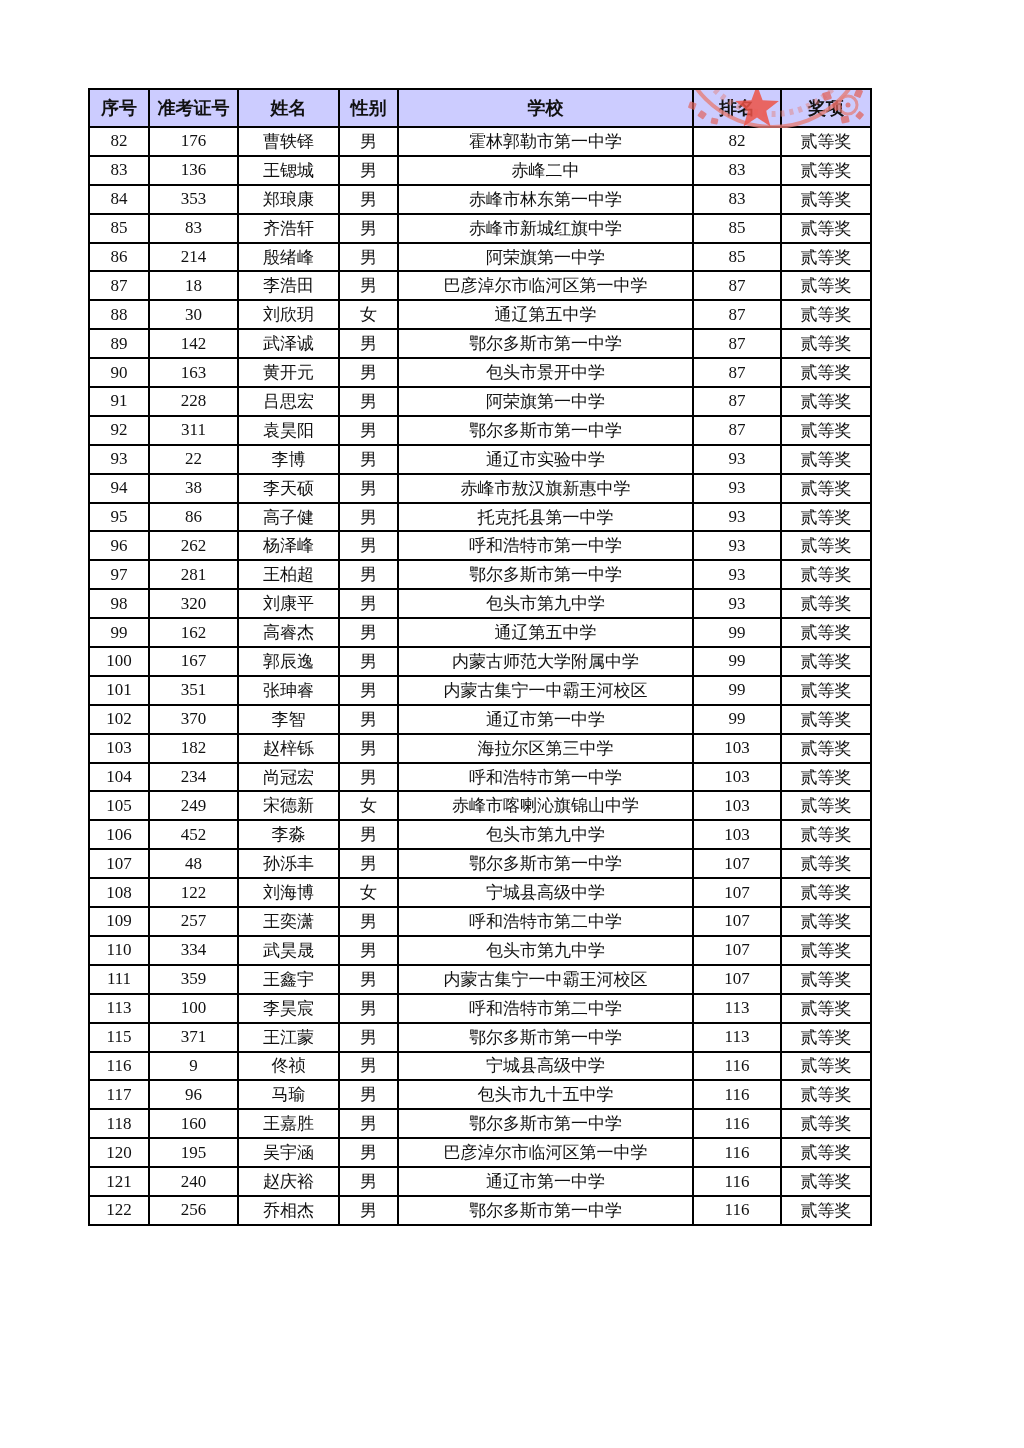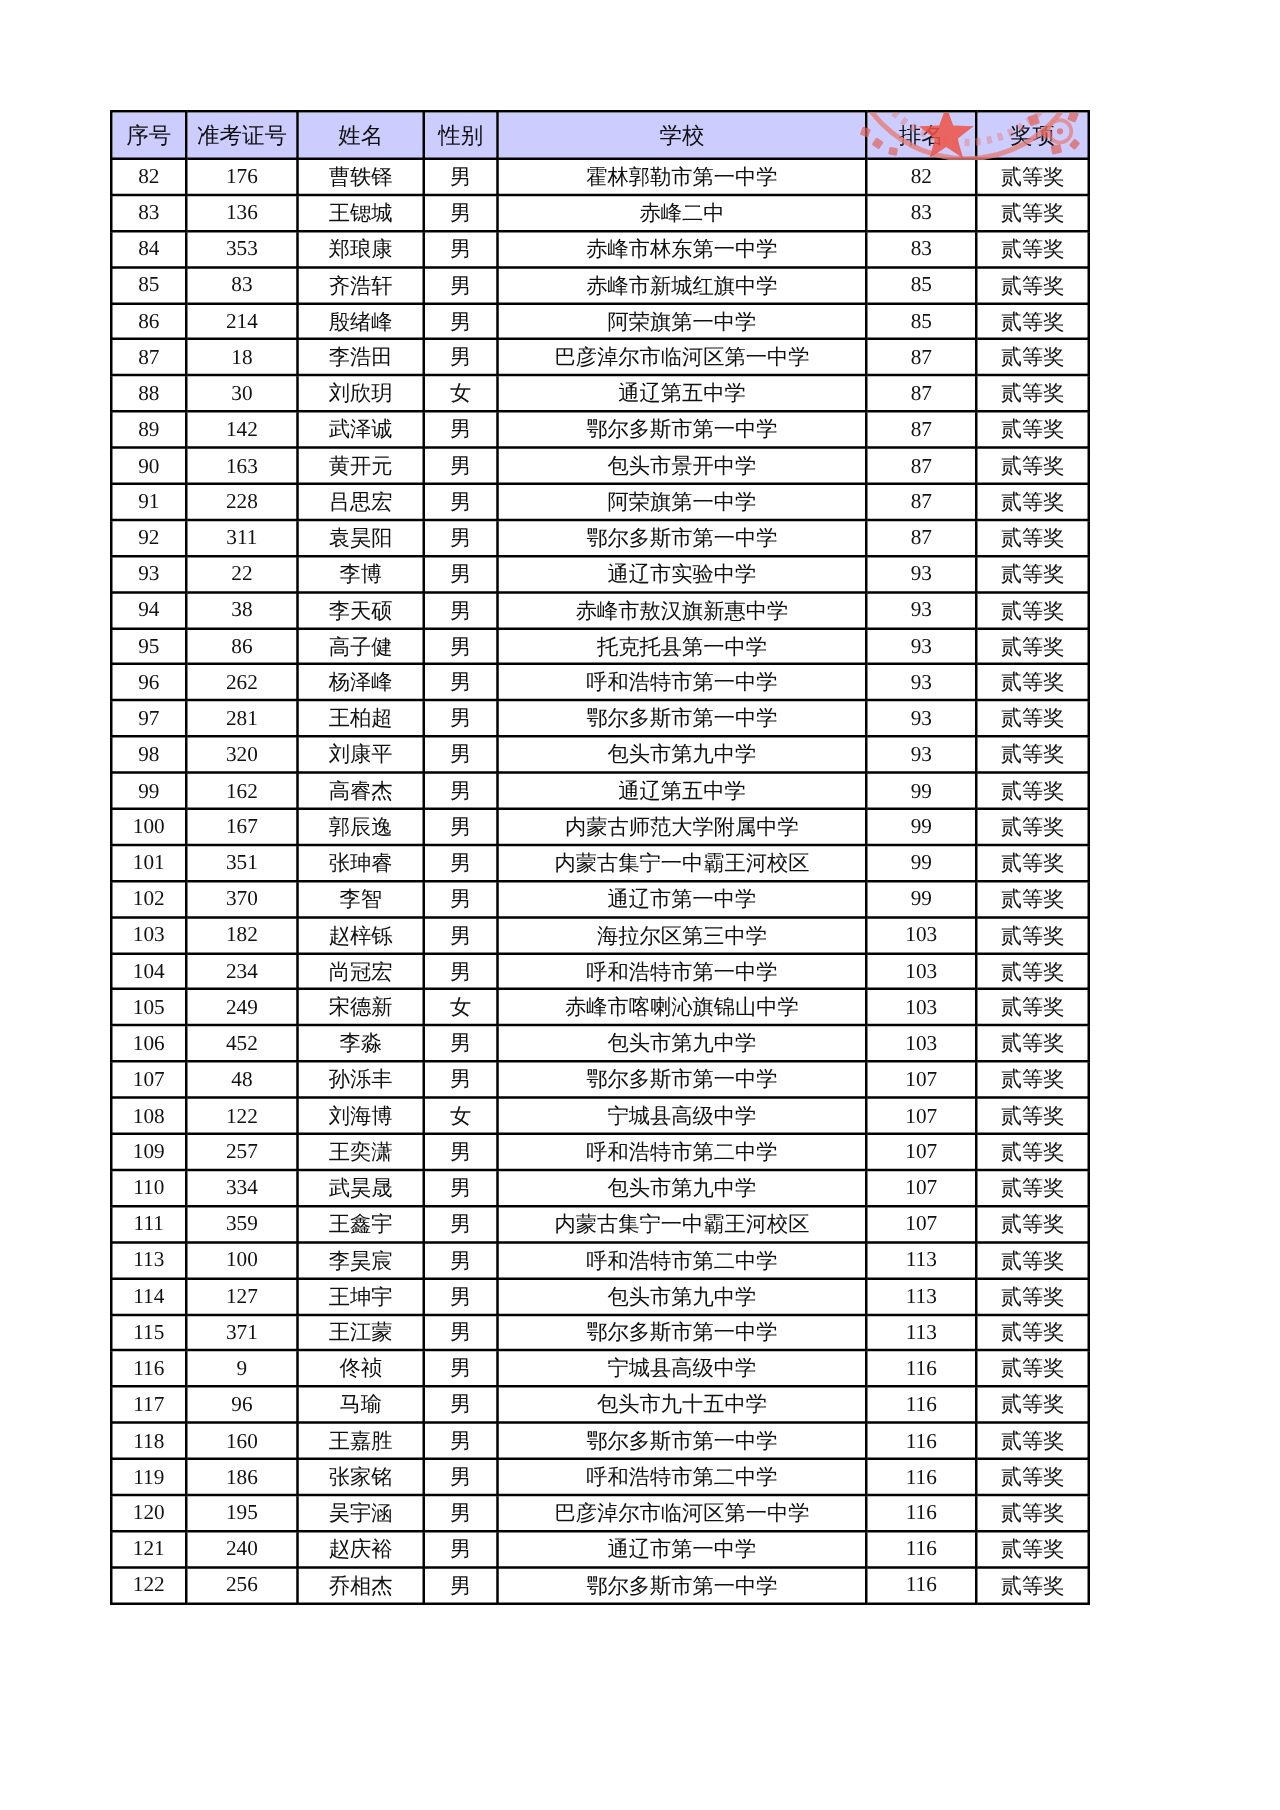"序号" table.award-table th { font-weight: normal -> bold }
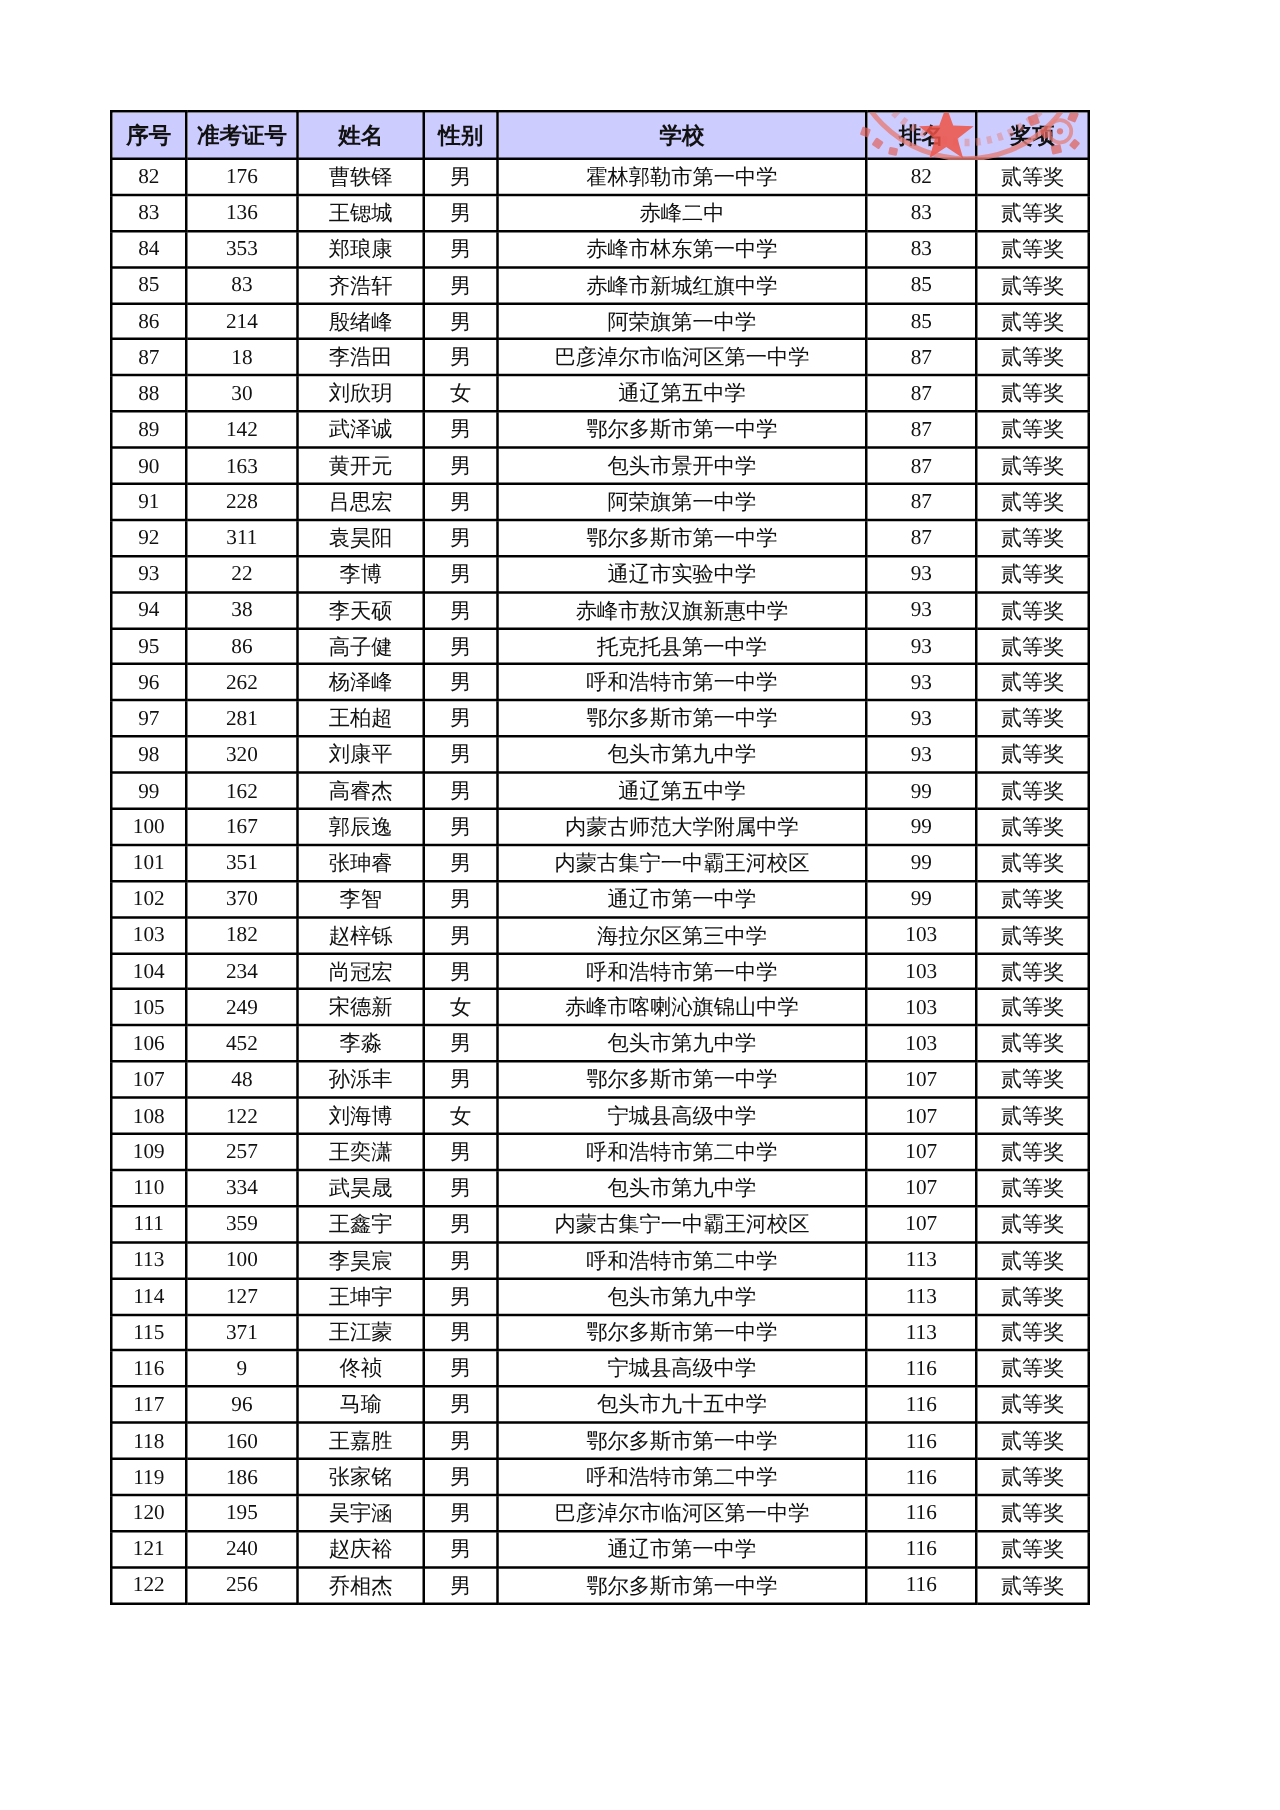"114" tr { html: <tr> <td>114</td> <td>127</td> <td>王坤宇</td> <td>男</td> <td>包头市第九中学</td> <td>113</td> <td>贰等奖</td> </tr> -> none }
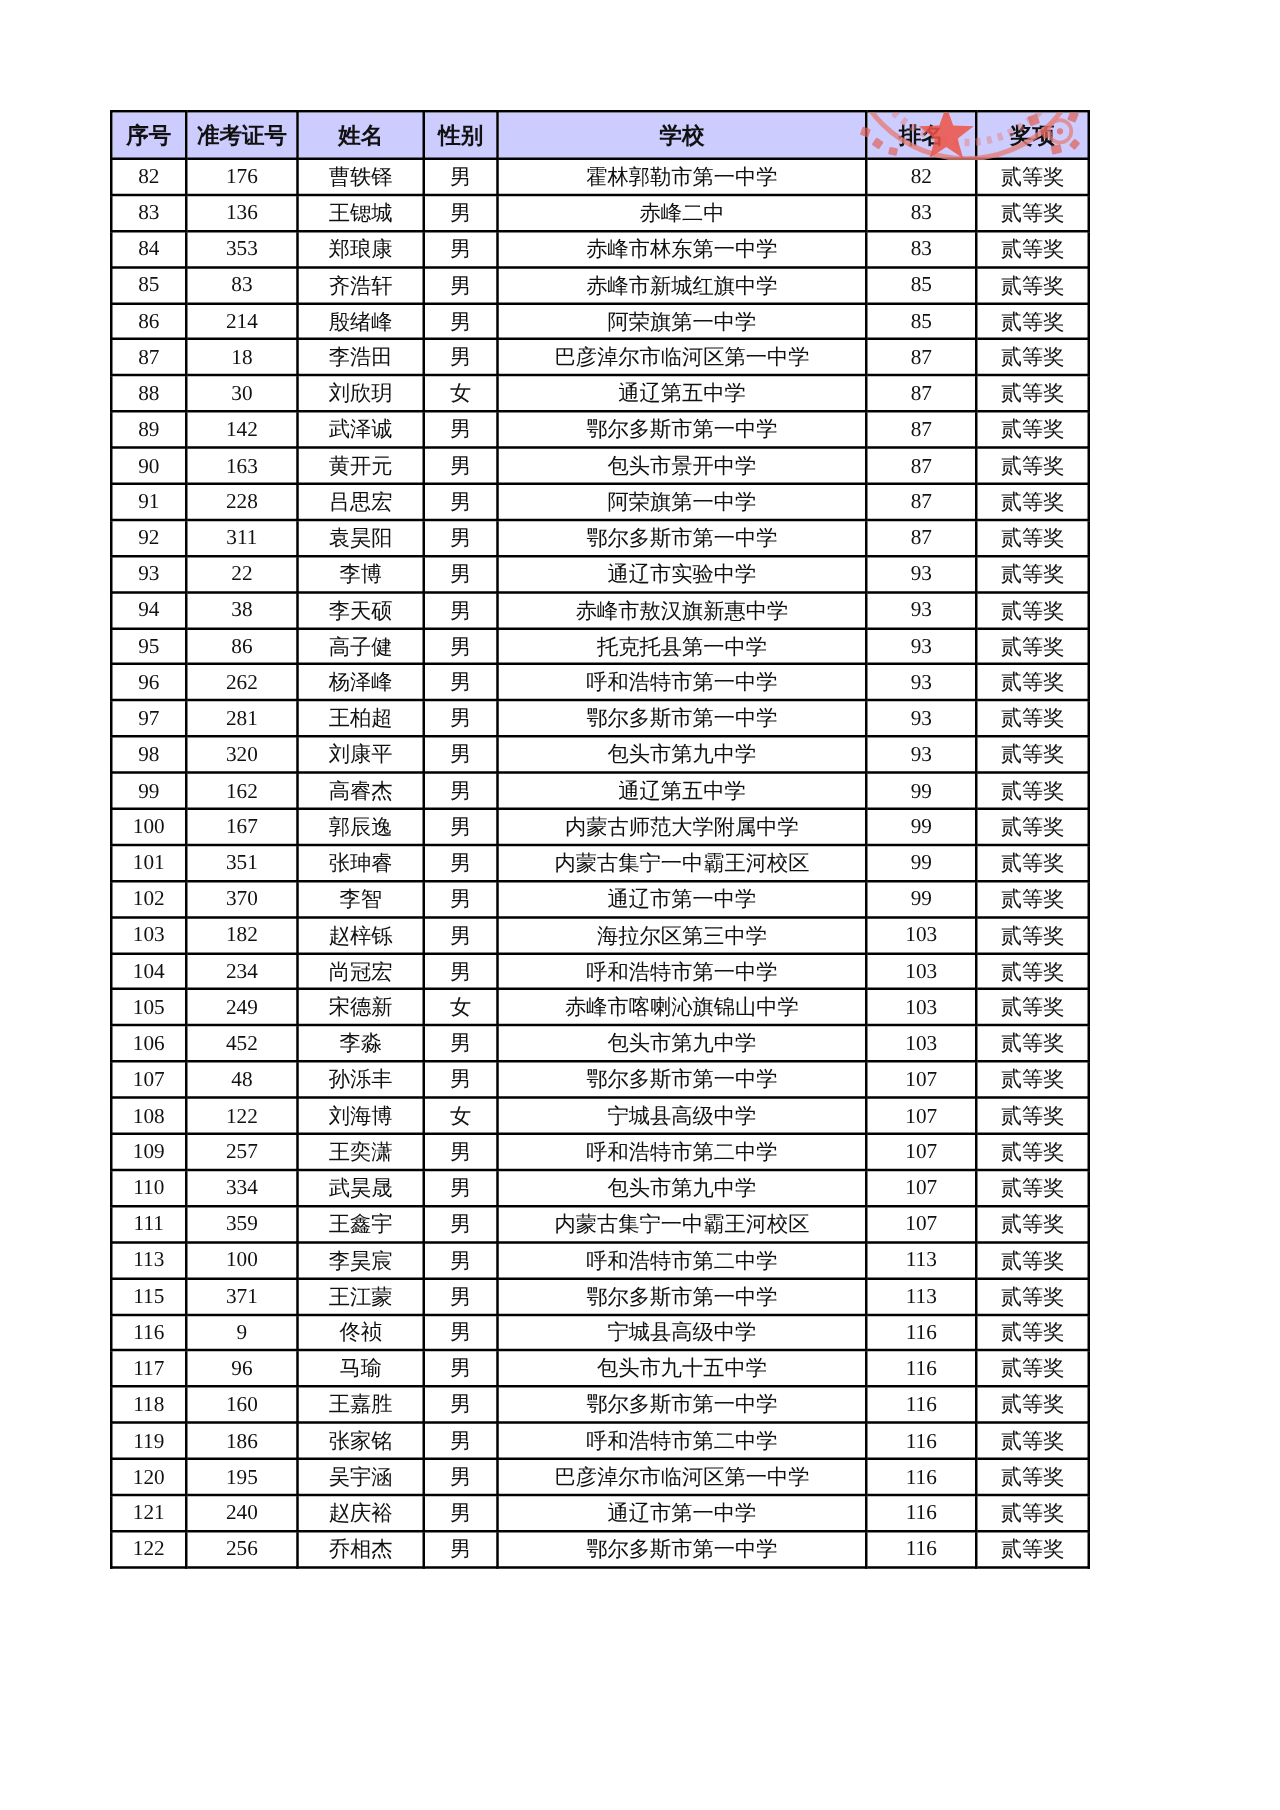"119" tr { html: <tr> <td>119</td> <td>186</td> <td>张家铭</td> <td>男</td> <td>呼和浩特市第二中学</td> <td>116</td> <td>贰等奖</td> </tr> -> none }
